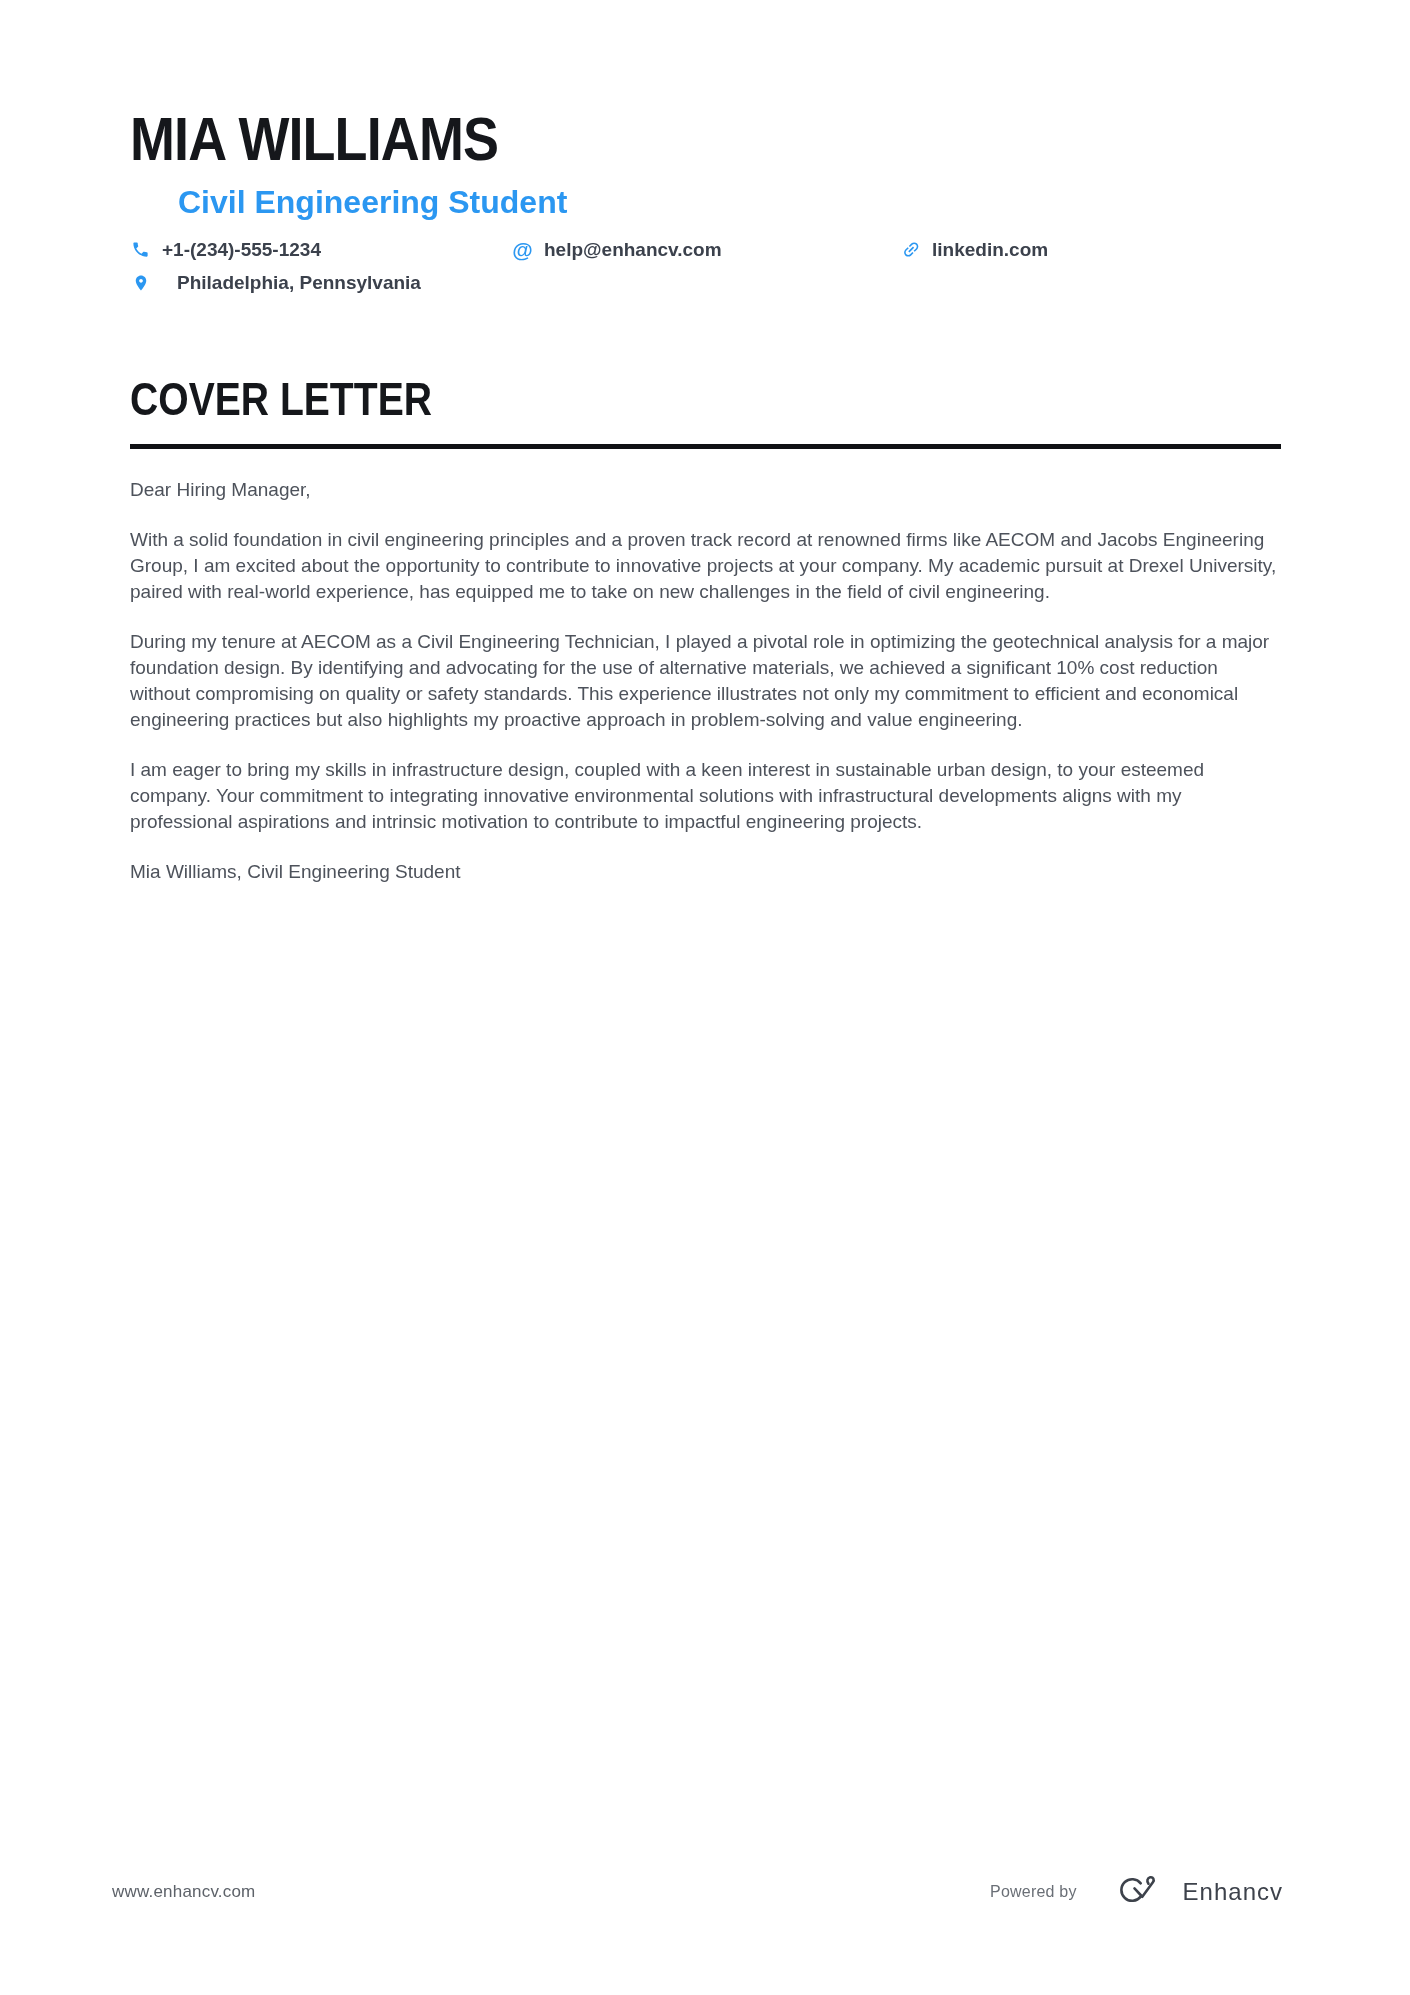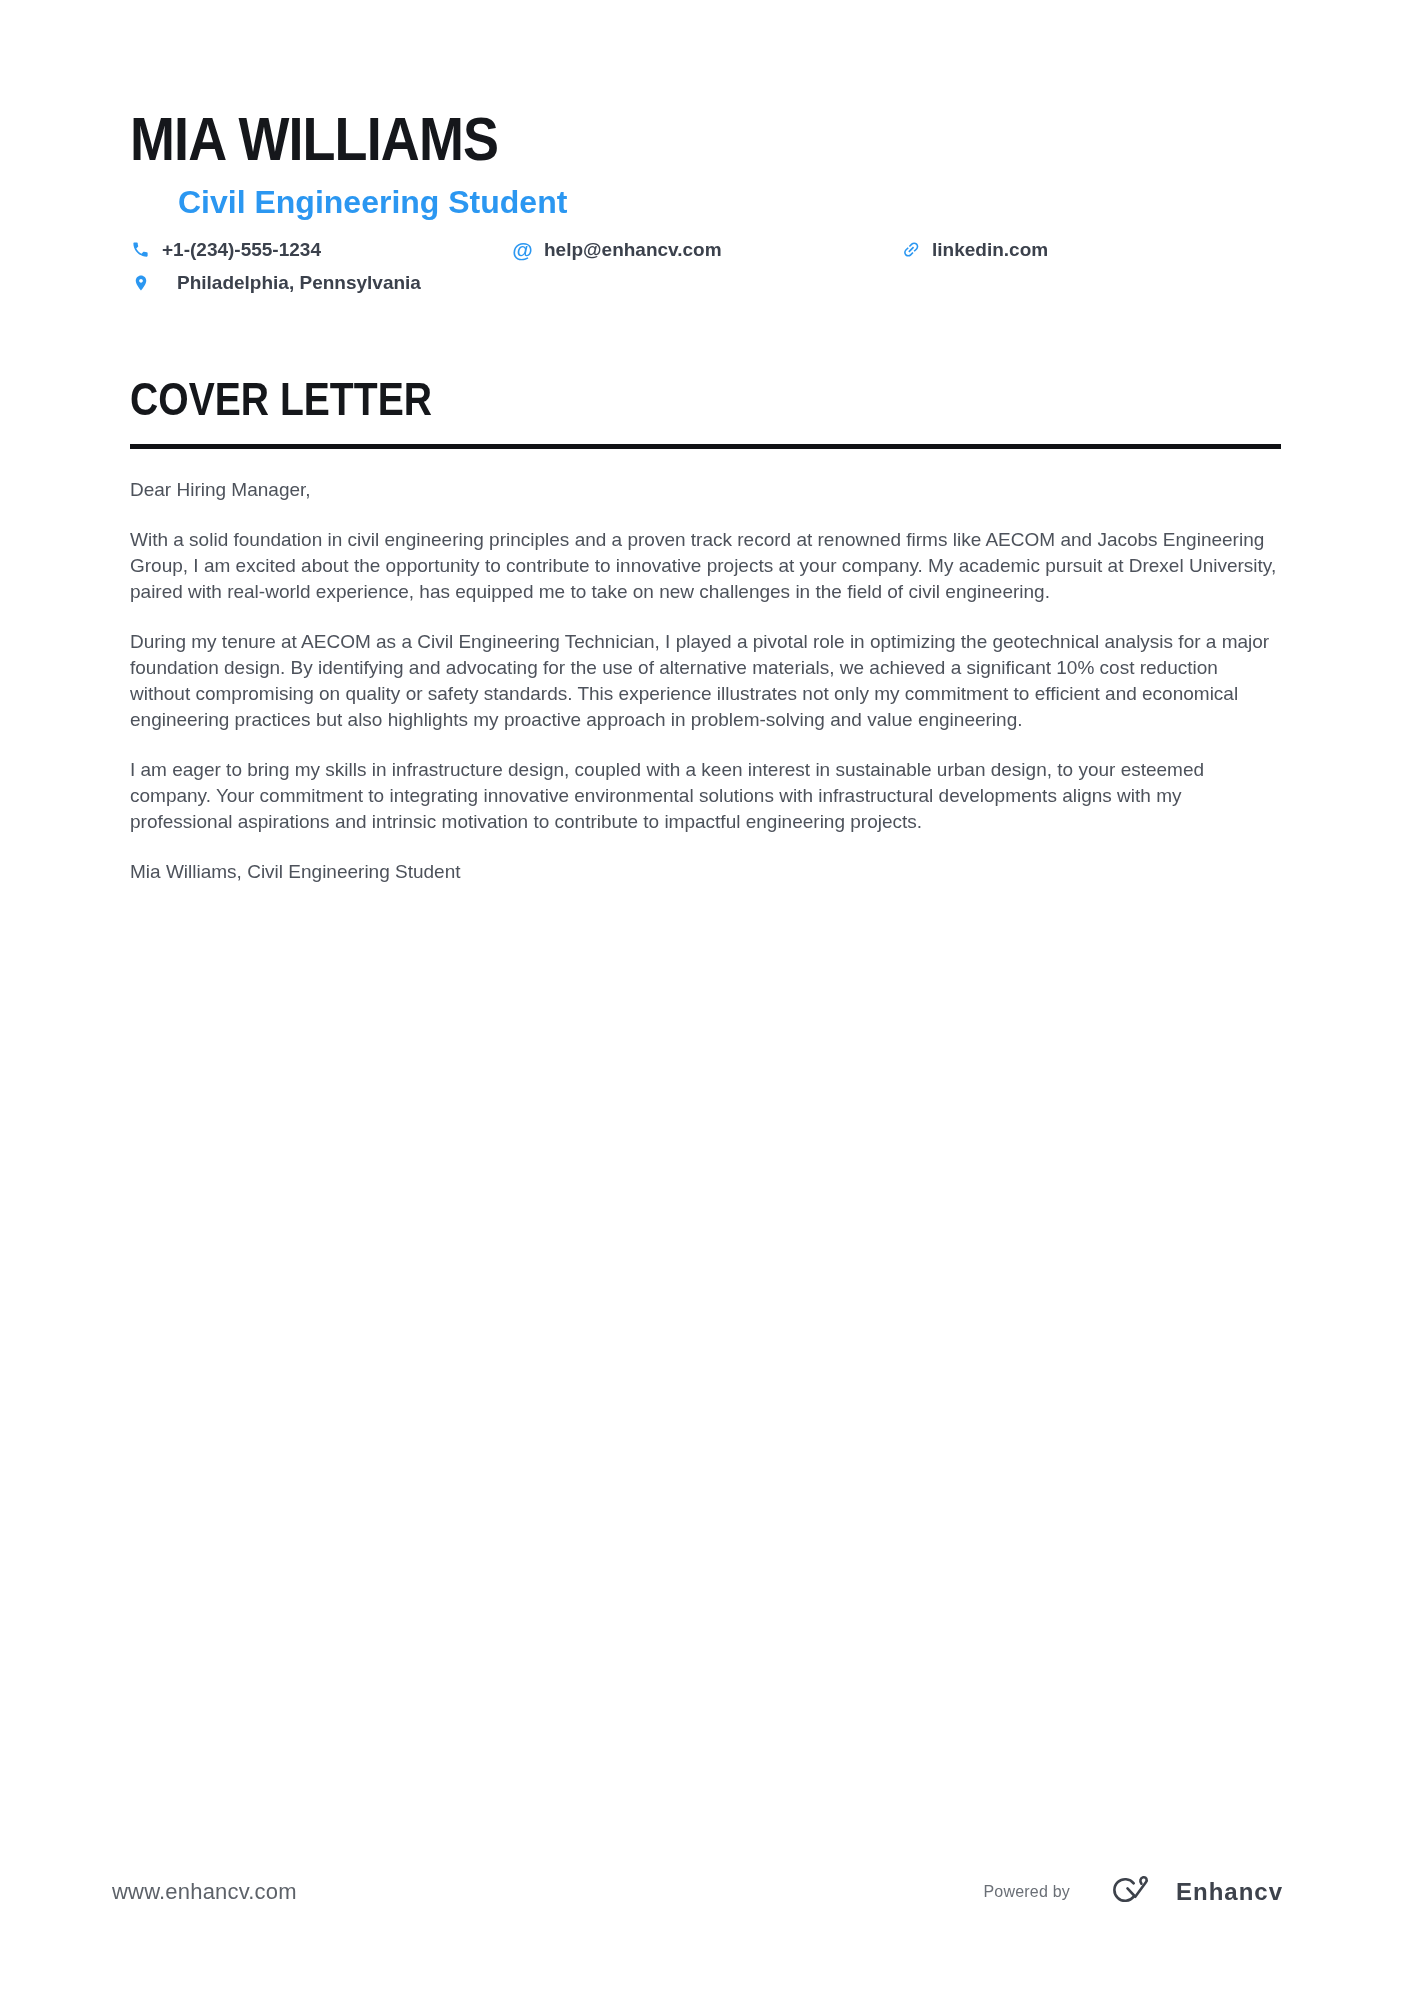"www.enhancv.com" .footer-site { font-size: 22px -> 17px }
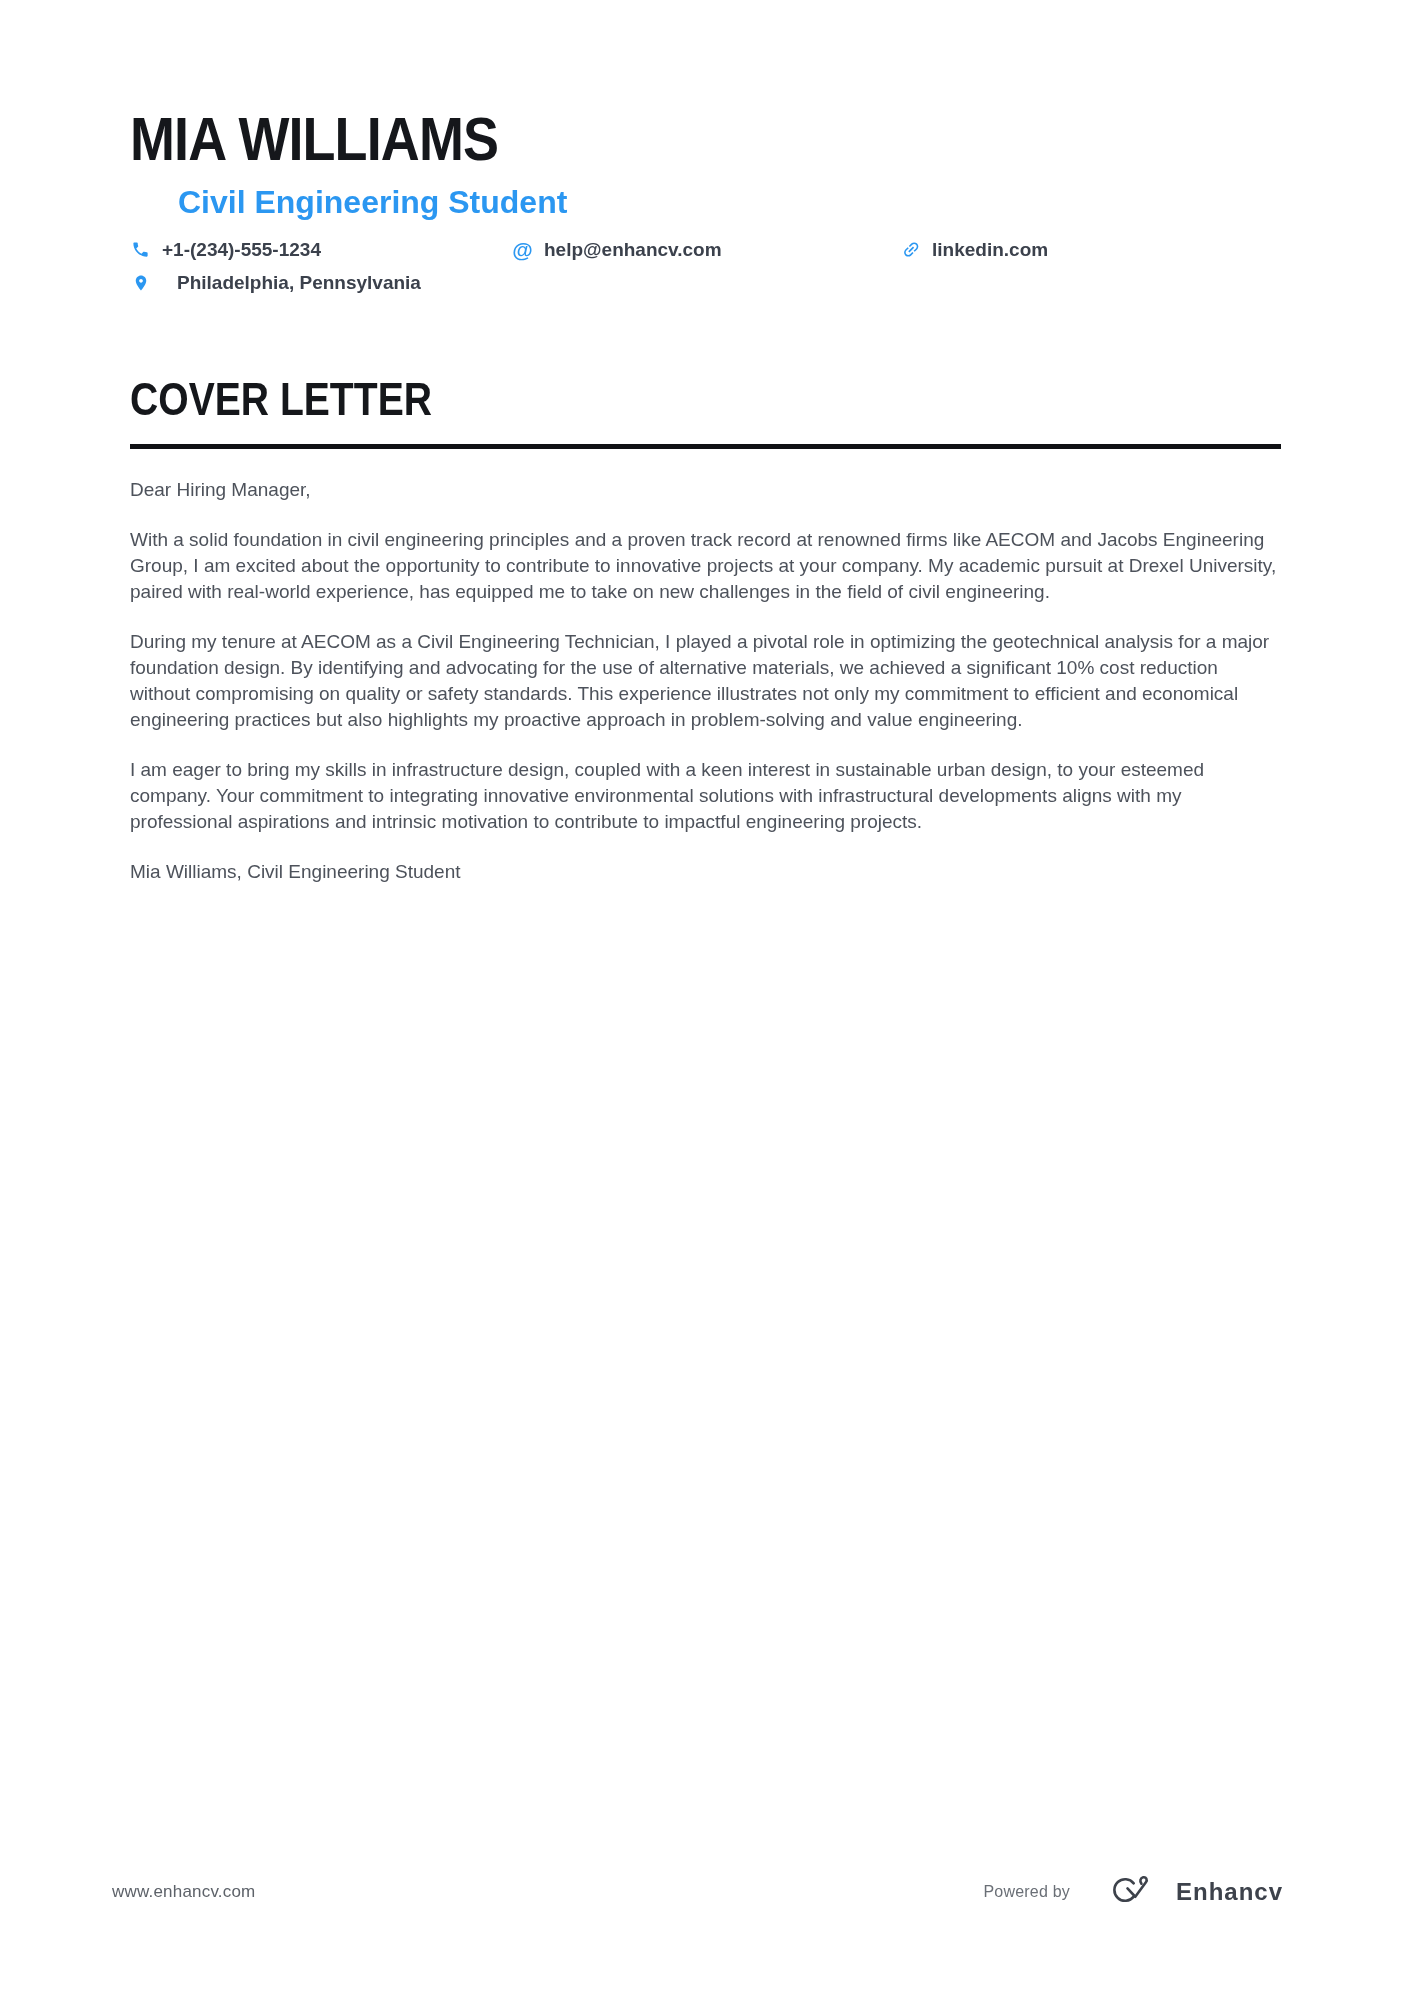"Enhancv" .brand-word { font-weight: 700 -> 400 }
